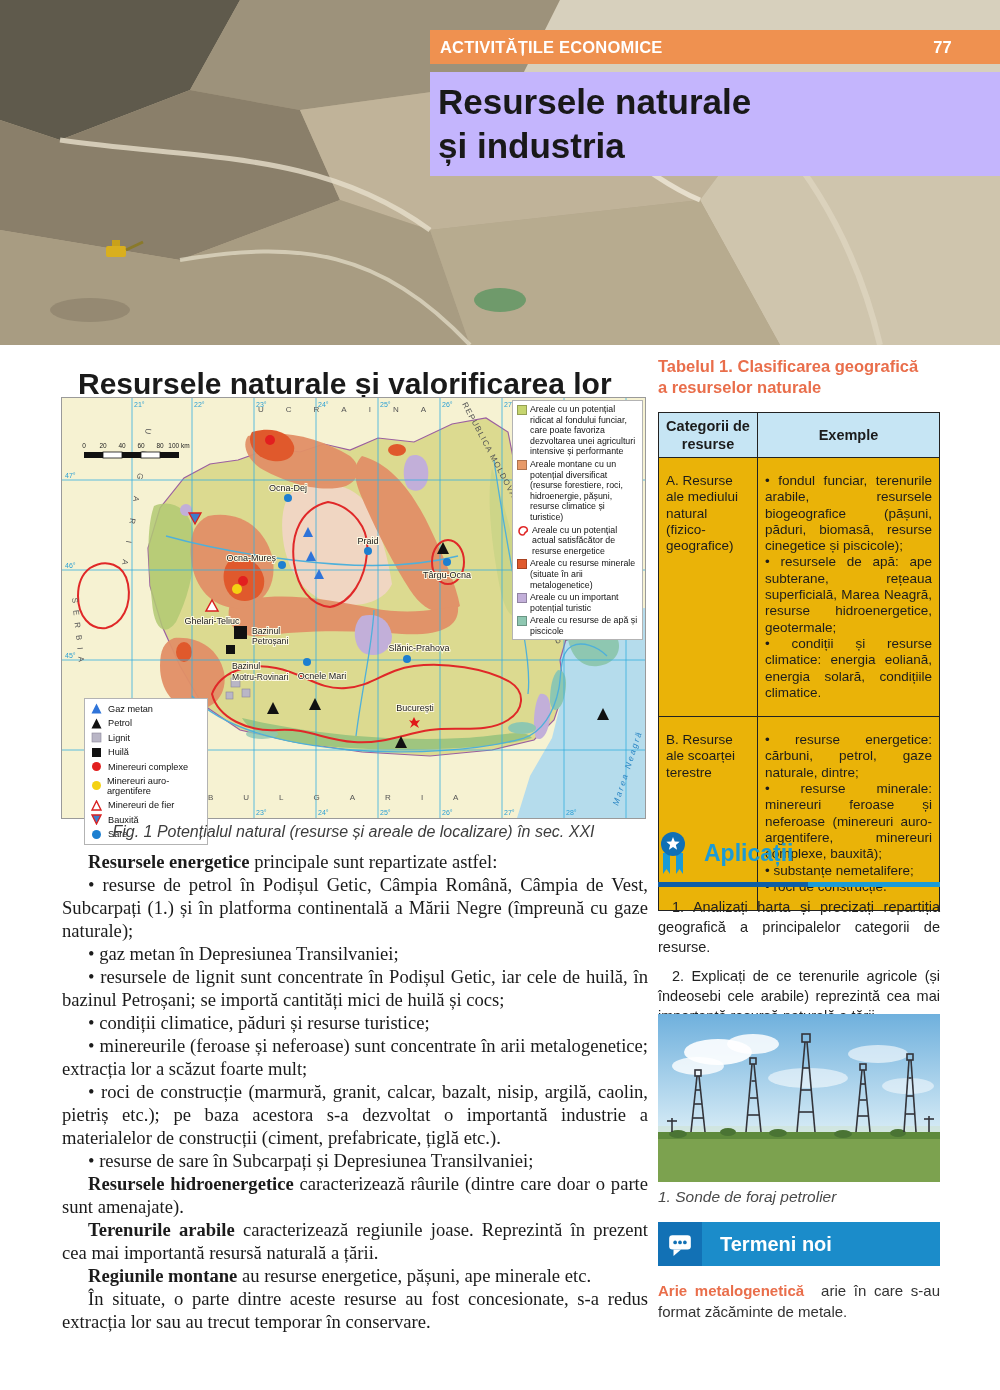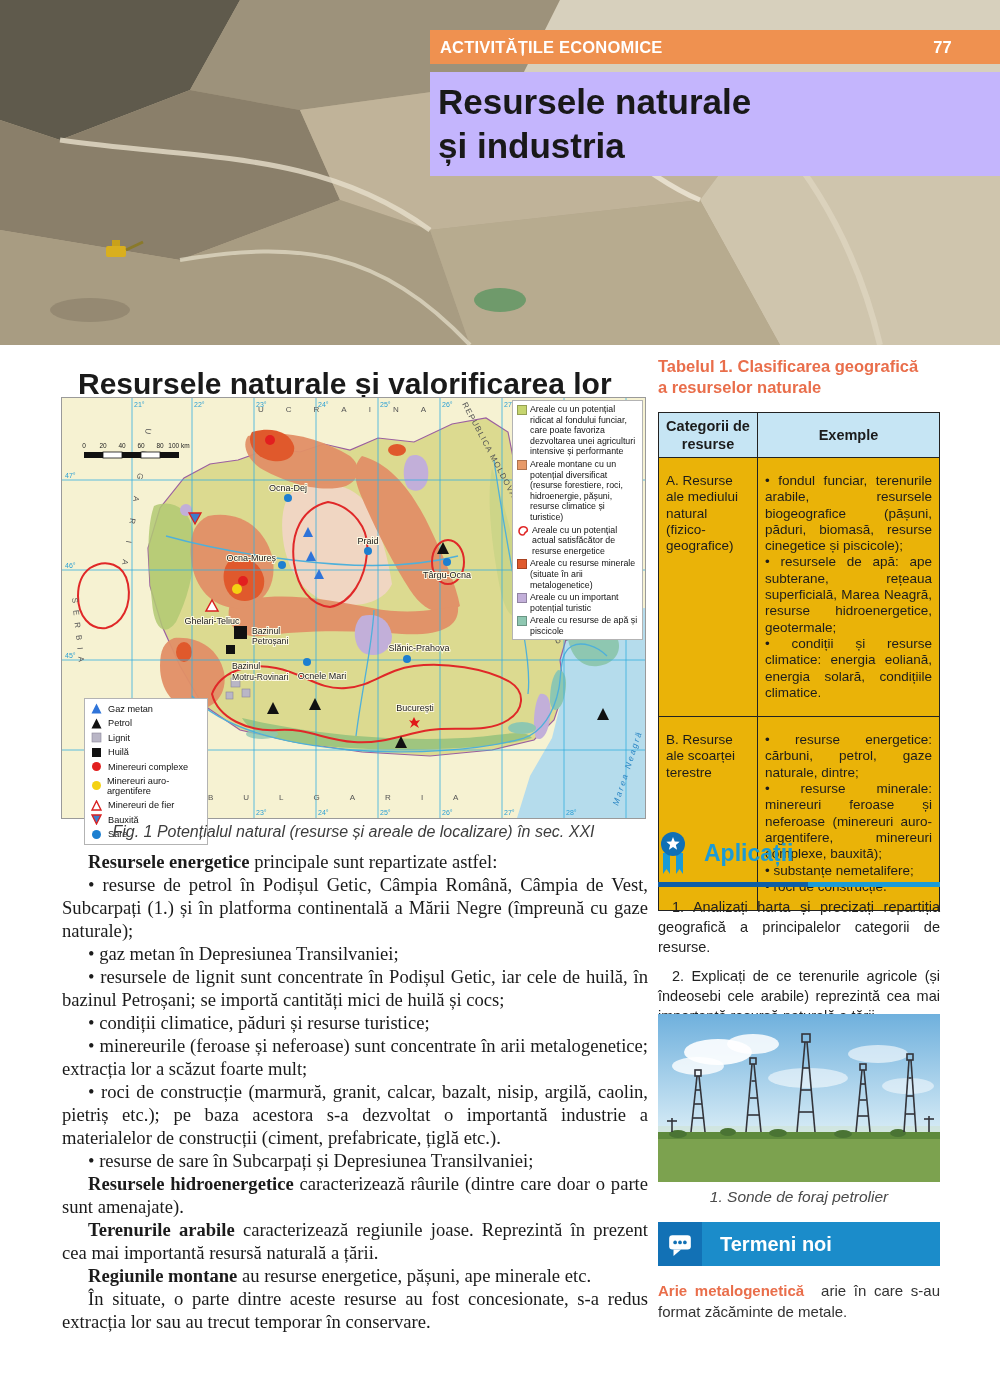"1. Sonde de foraj petrolier" .photo-caption { text-align: center -> left }
